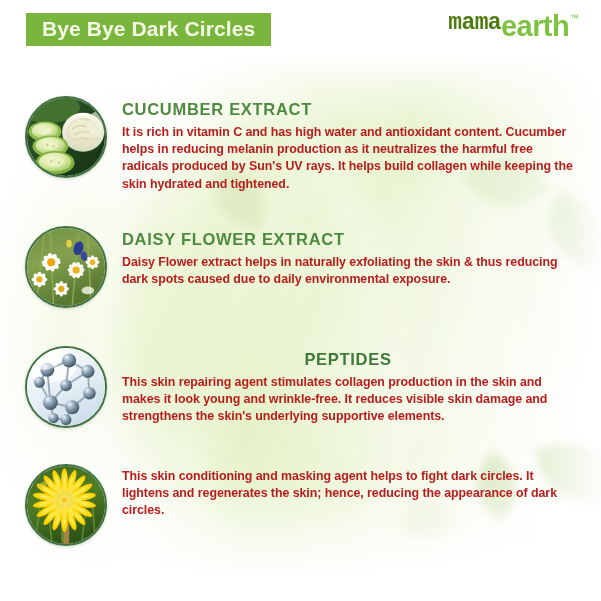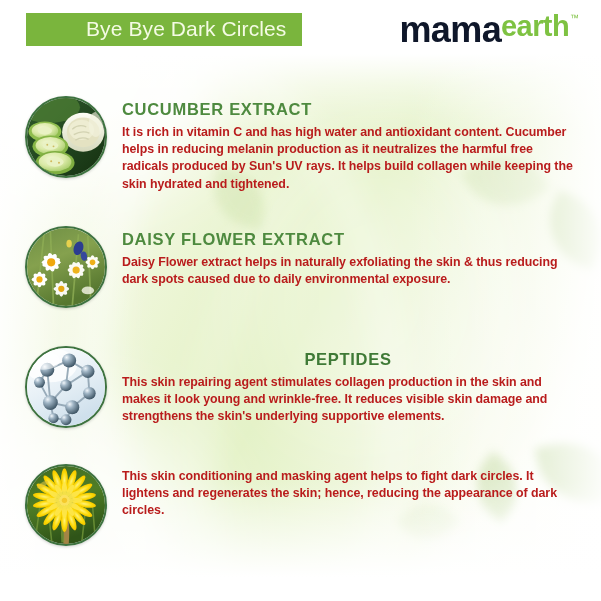"Bye Bye Dark Circles" .title-banner span { font-weight: 400 -> 700; margin-left: 44px -> none }
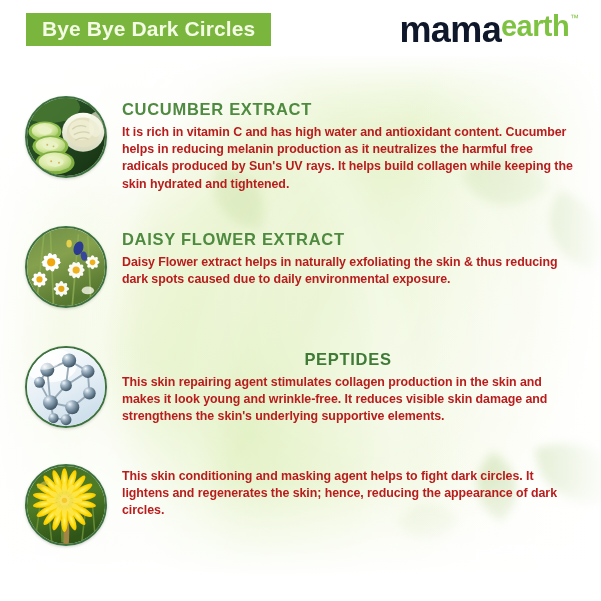"mama" .brand .mama { color: #0f172a -> #4d7c0f; font-family: none -> Liberation Mono, monospace; font-size: 36px -> 23px }
